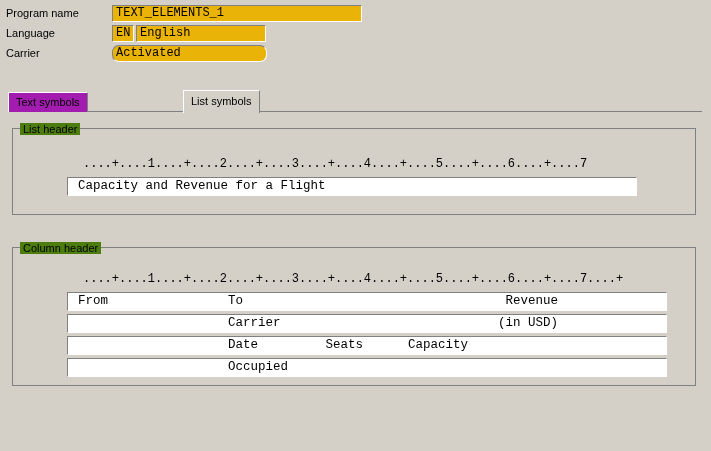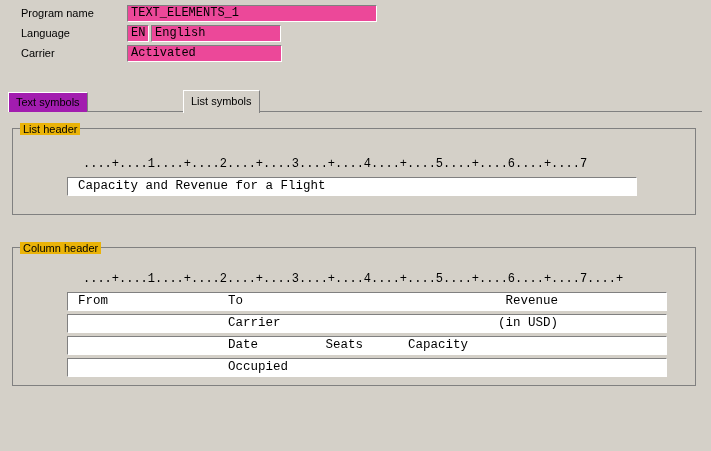"Program name" .form { left: 21px -> 6px }
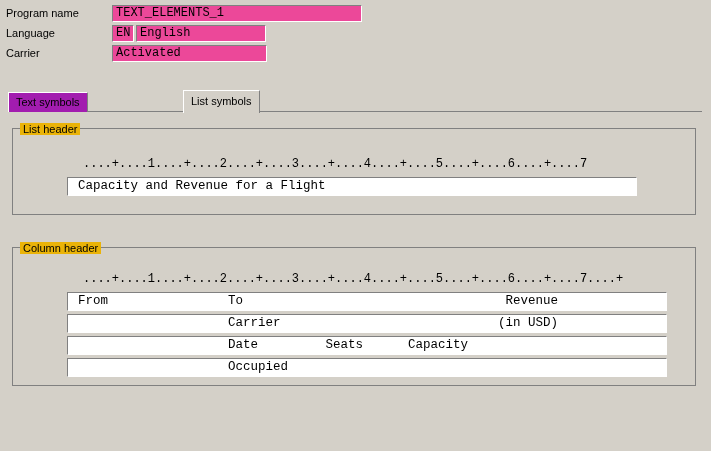"TEXT_ELEMENTS_1" .field { background: #ec4899 -> #eab308 }
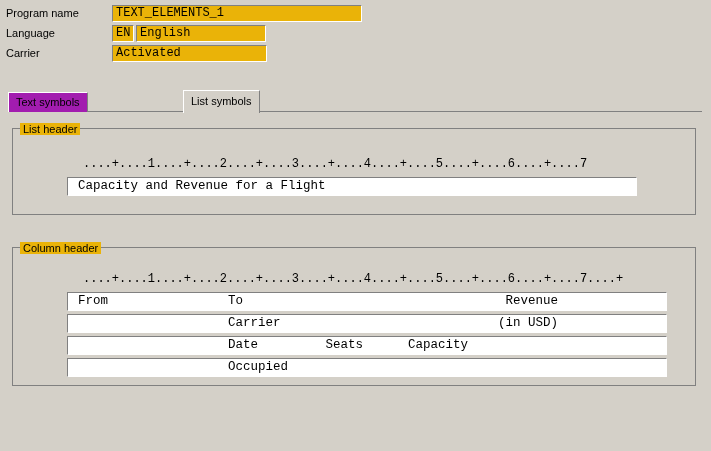"Activated" .field.status { border-radius: none -> 7px }
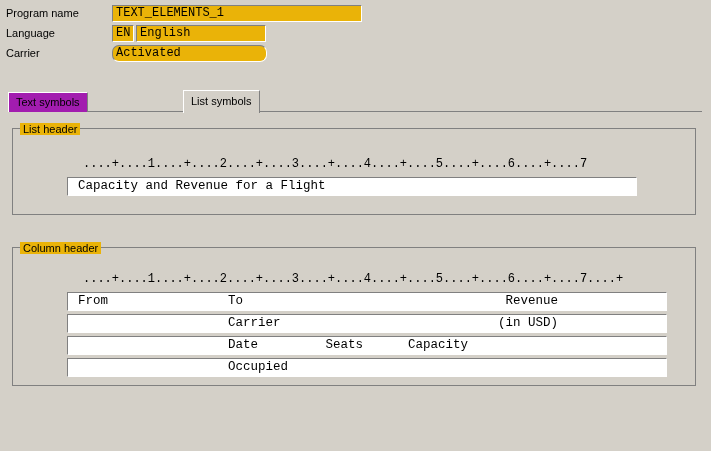"List header" .groupbox .legend { background: #eab308 -> #4d7c0f }
